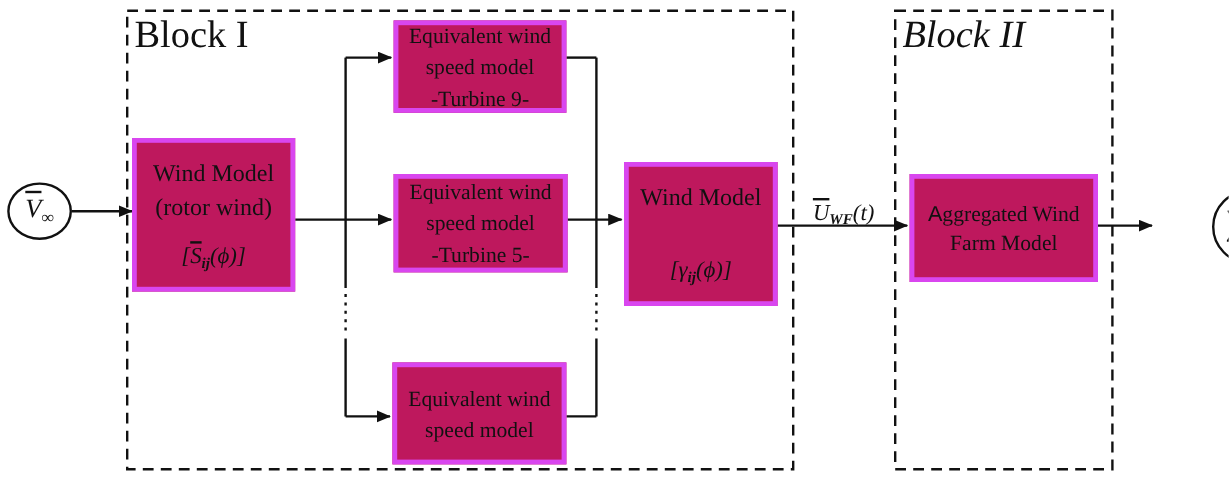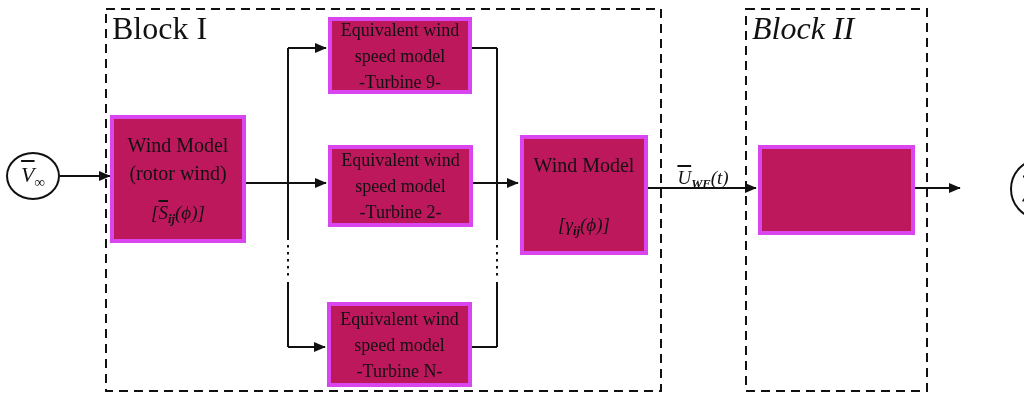"Aggregated Wind" div.agg-line { html: none -> <div>Aggregated Wind</div> }
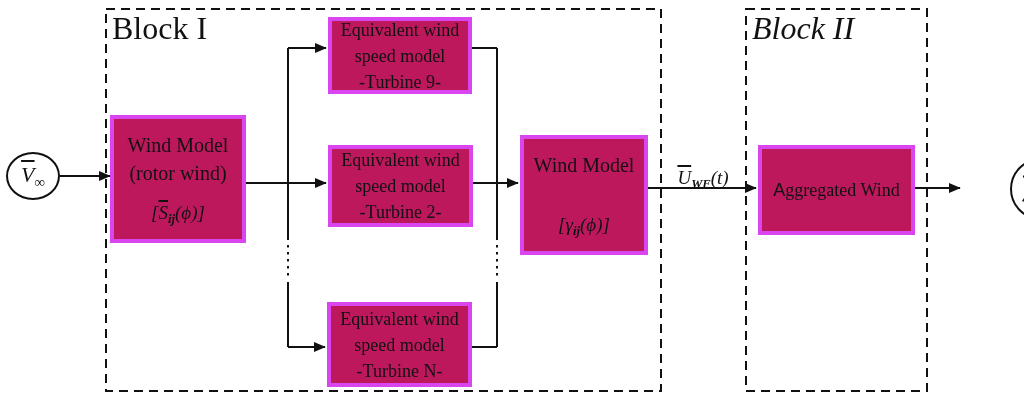"-Turbine 2-" div.tbox-line { text: 2- -> 5- }
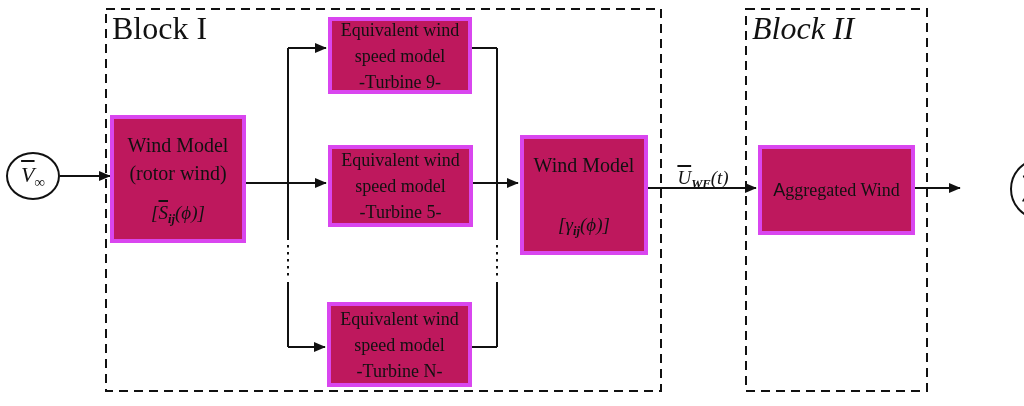"Farm Model" div.agg-line { html: none -> <div>Farm Model</div> }
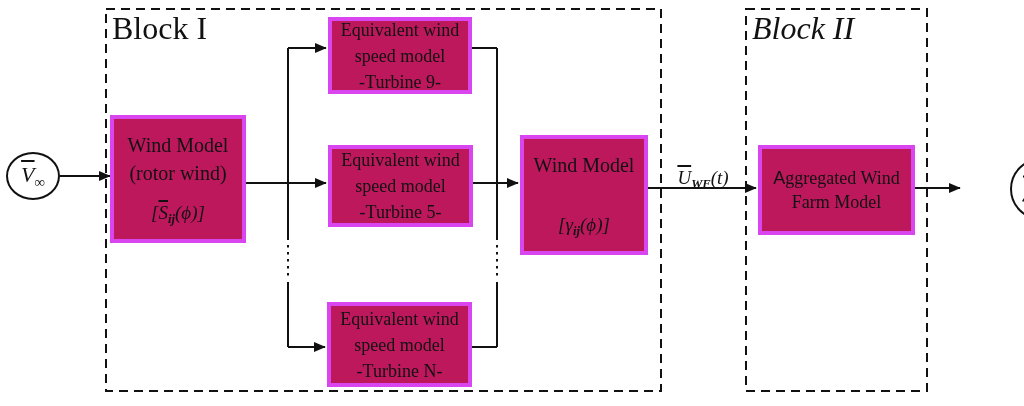"-Turbine N-" div.tbox-line { html: <div>-Turbine N-</div> -> none }
